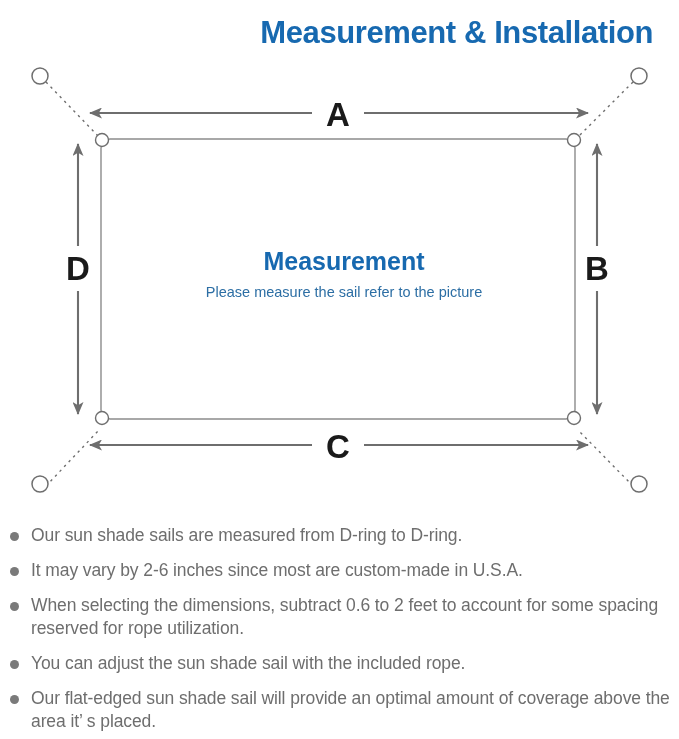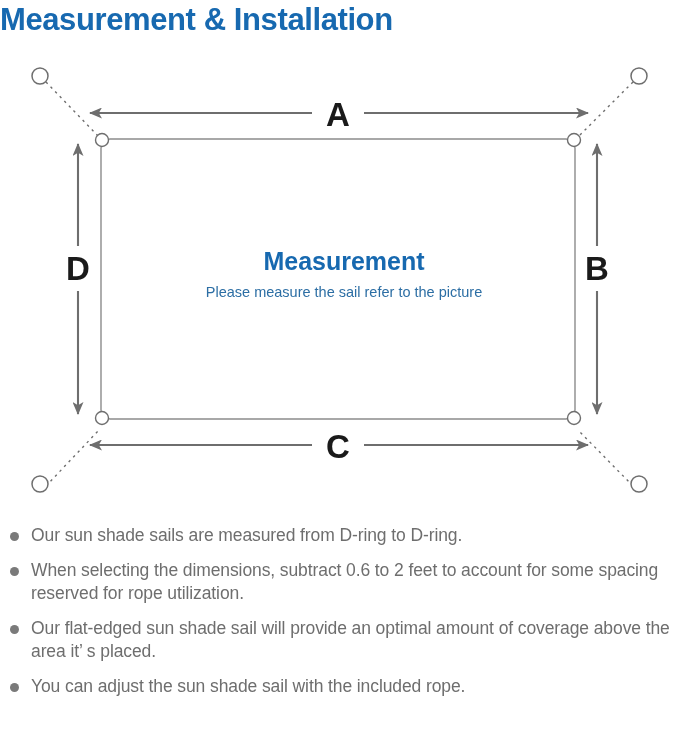"Measurement & Installation" #title { text-align: left -> right; top: 2px -> 15px }
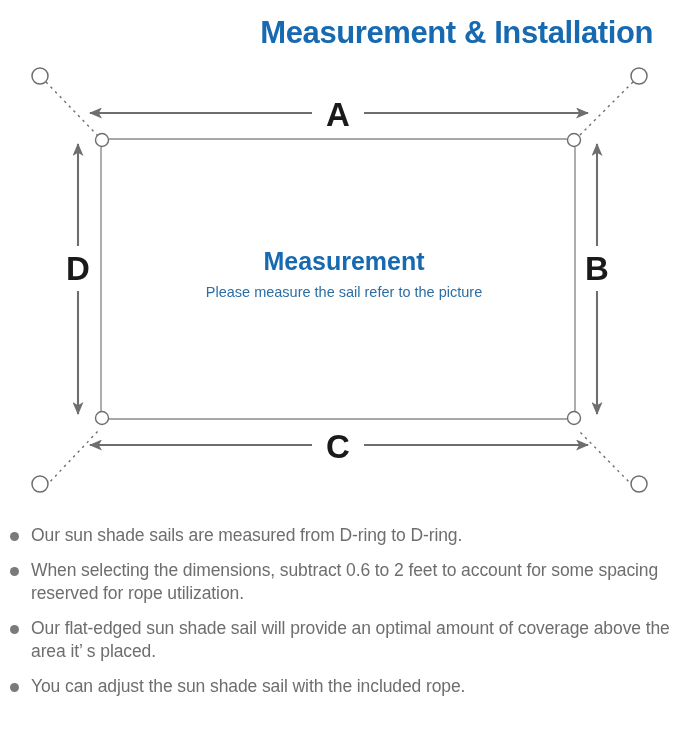"It may vary by 2-6" div.note-row { html: none -> <div> <div></div> <div>It may vary by 2-6 inches since most are custom-made in U.S.A.</div> </div> }
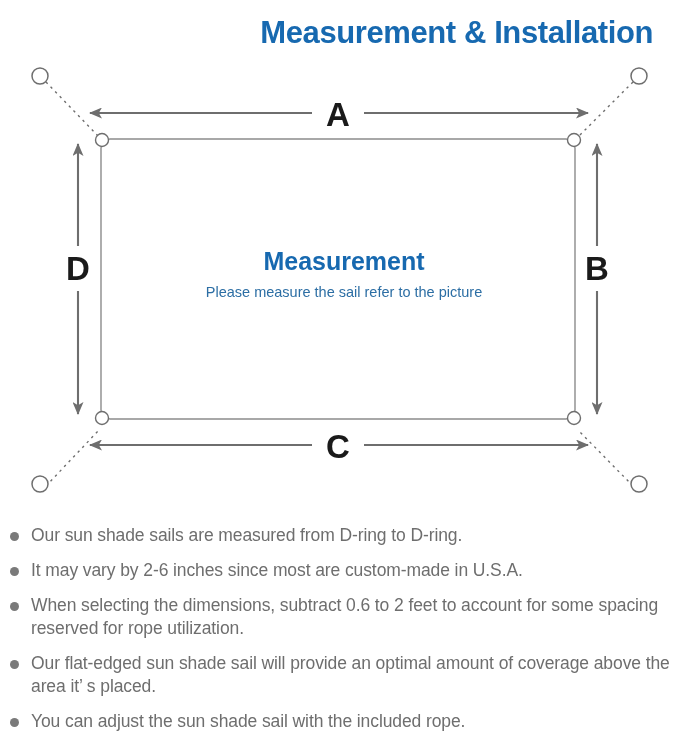"Our flat-edged sun shade sail" div.note-row { order: before "You can adjust the sun" -> after "You can adjust the sun" }
